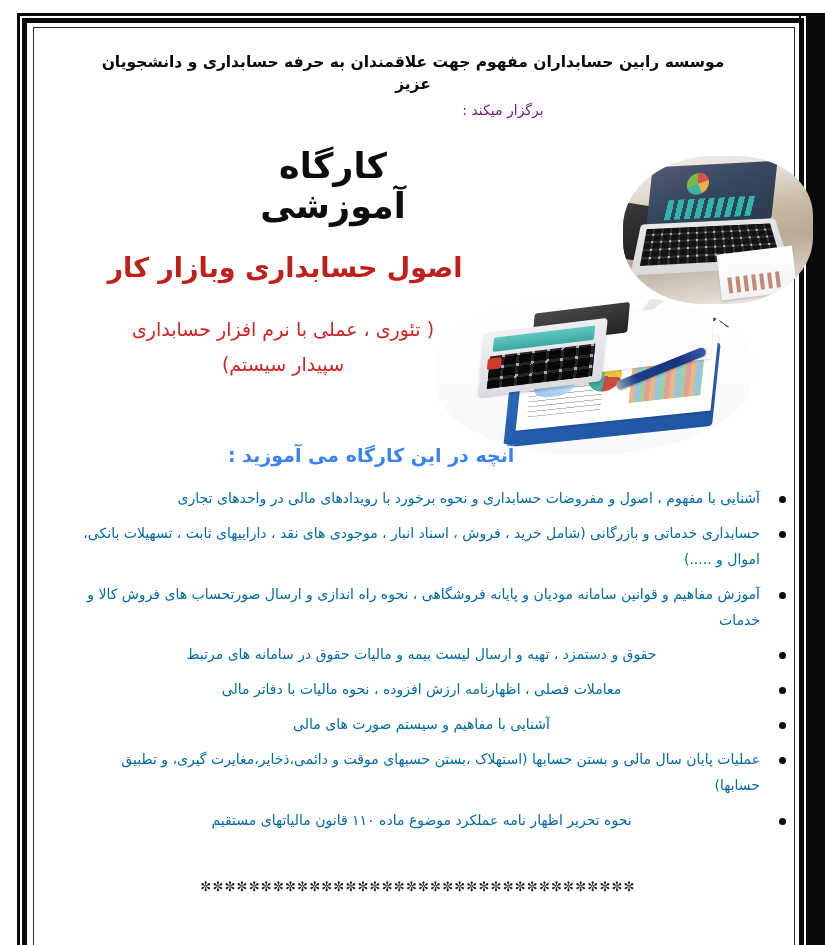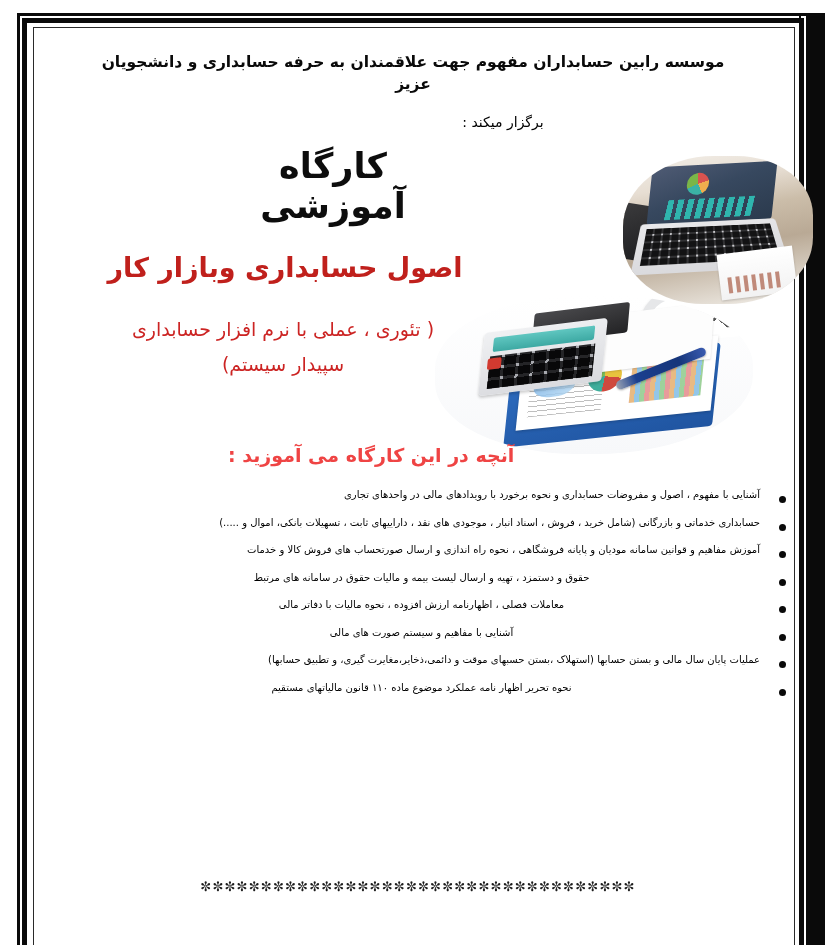"برگزار میکند :" .holds-line { color: #000000 -> #701a75; top: 80px -> 68px }
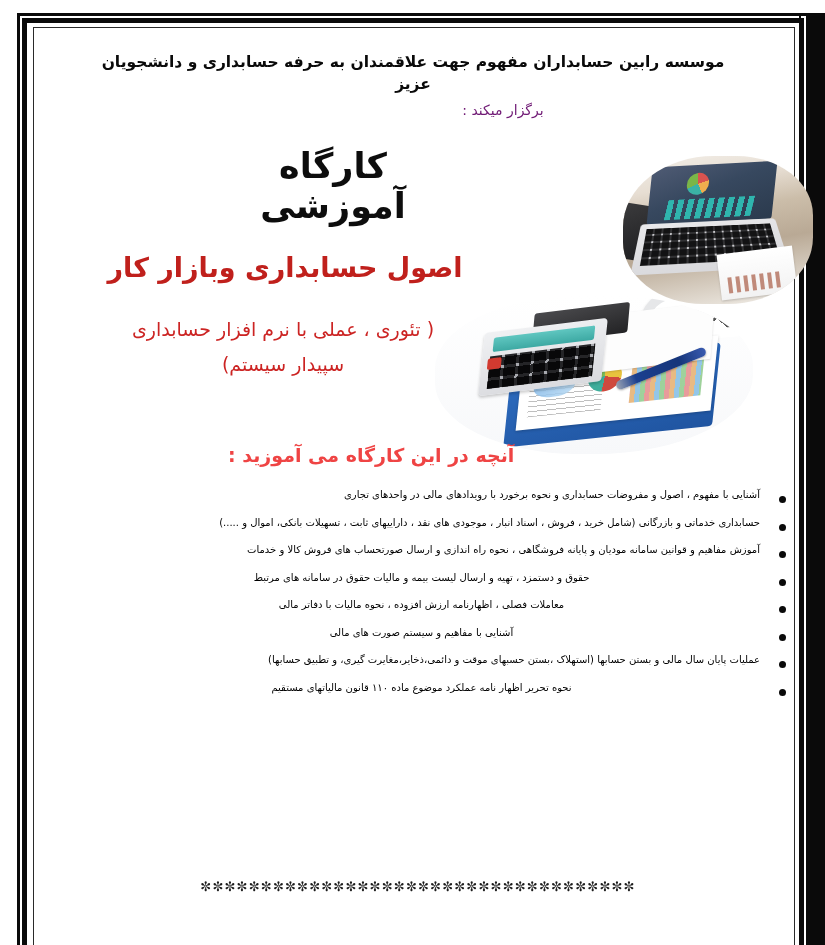"آنچه در این کارگاه می" .learn-heading { color: #ef4444 -> #3b82f6 }
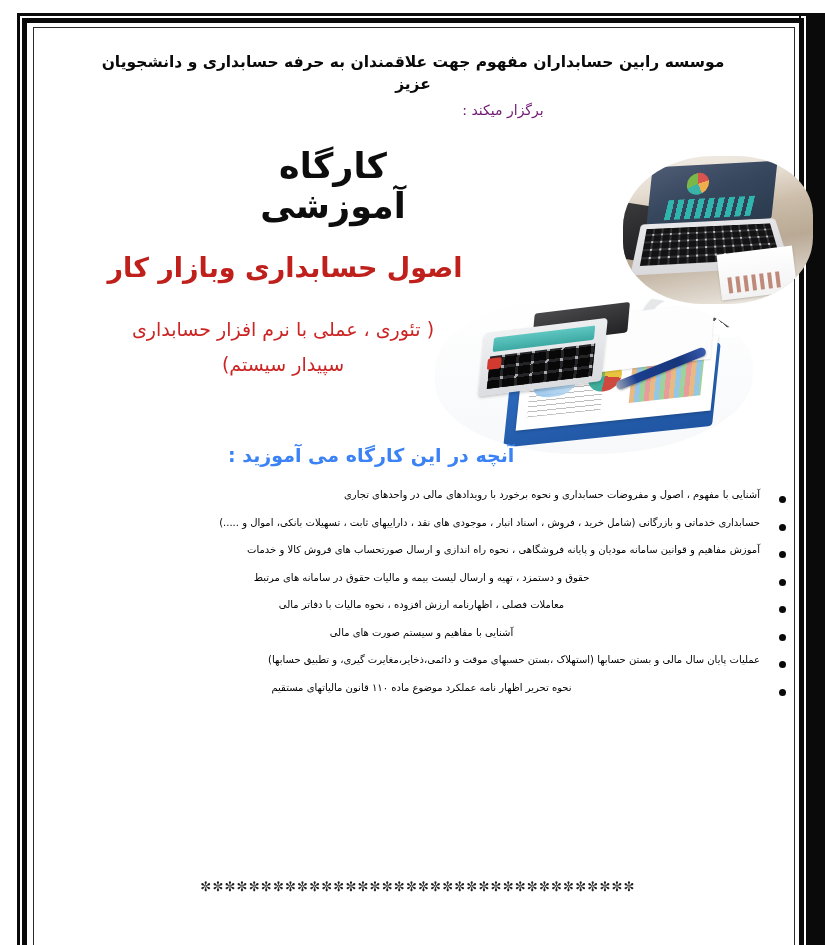"آشنایی با مفهوم ، اصول" .bullet-item { color: #000000 -> #0369a1; font-size: 10px -> 14px }
